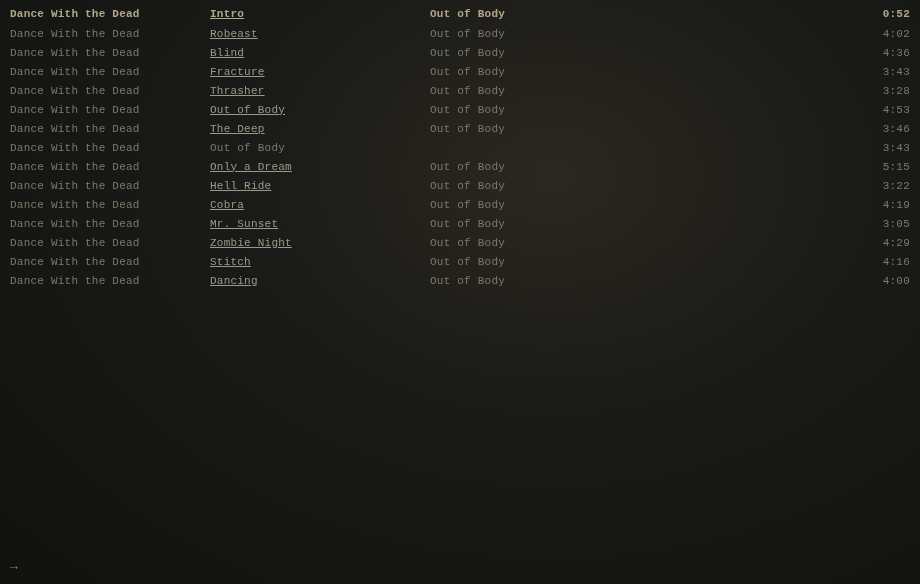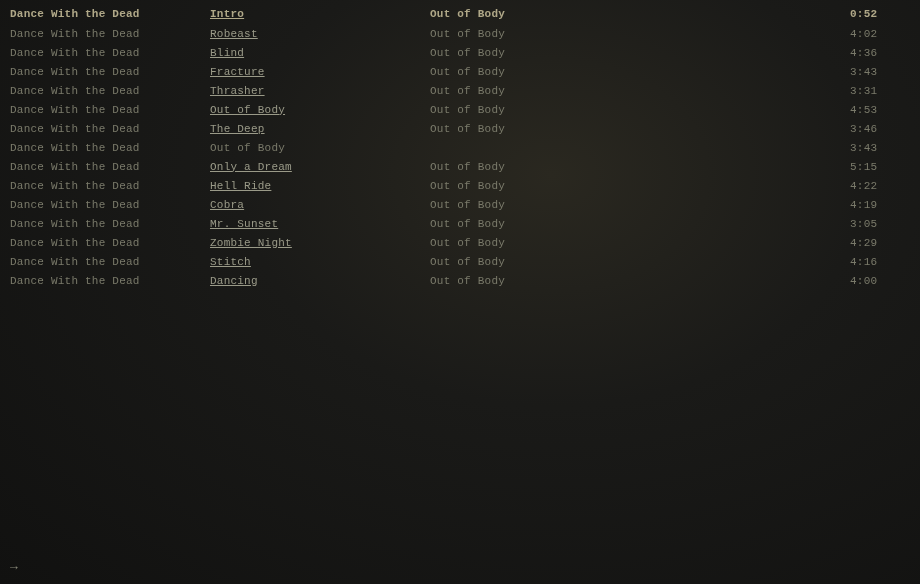"0:52" .col-duration { text-align: none -> right }
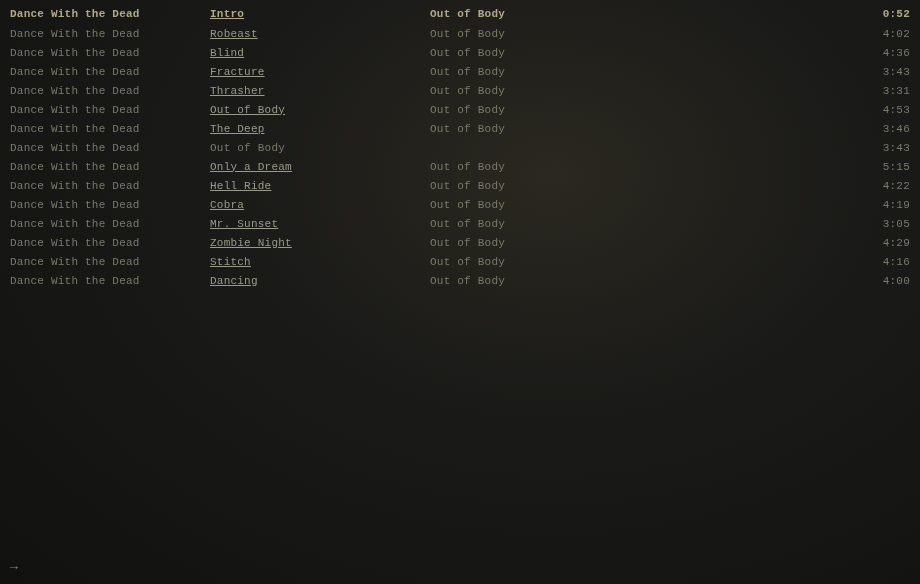"3:31" div.col-duration { text: 3:31 -> 3:28 }
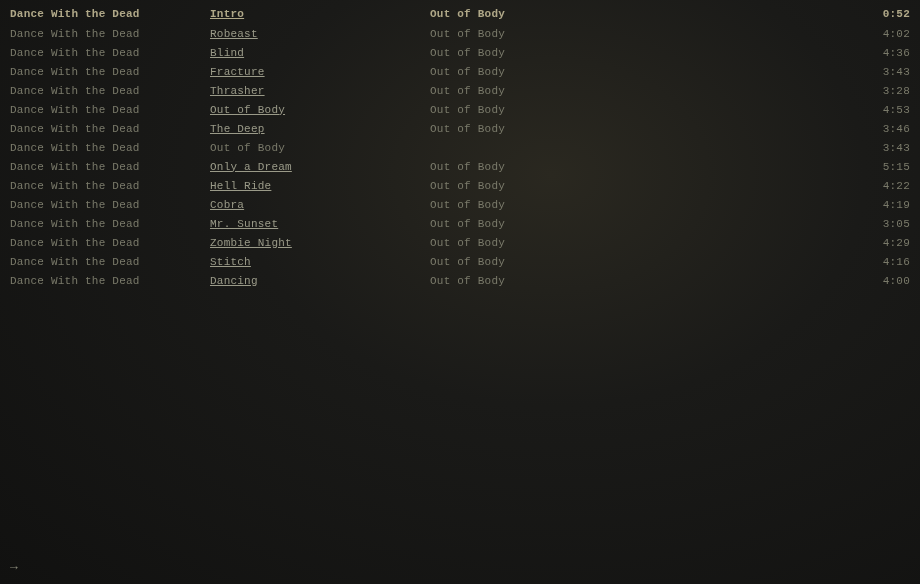"4:22" div.col-duration { text: 4:22 -> 3:22 }
